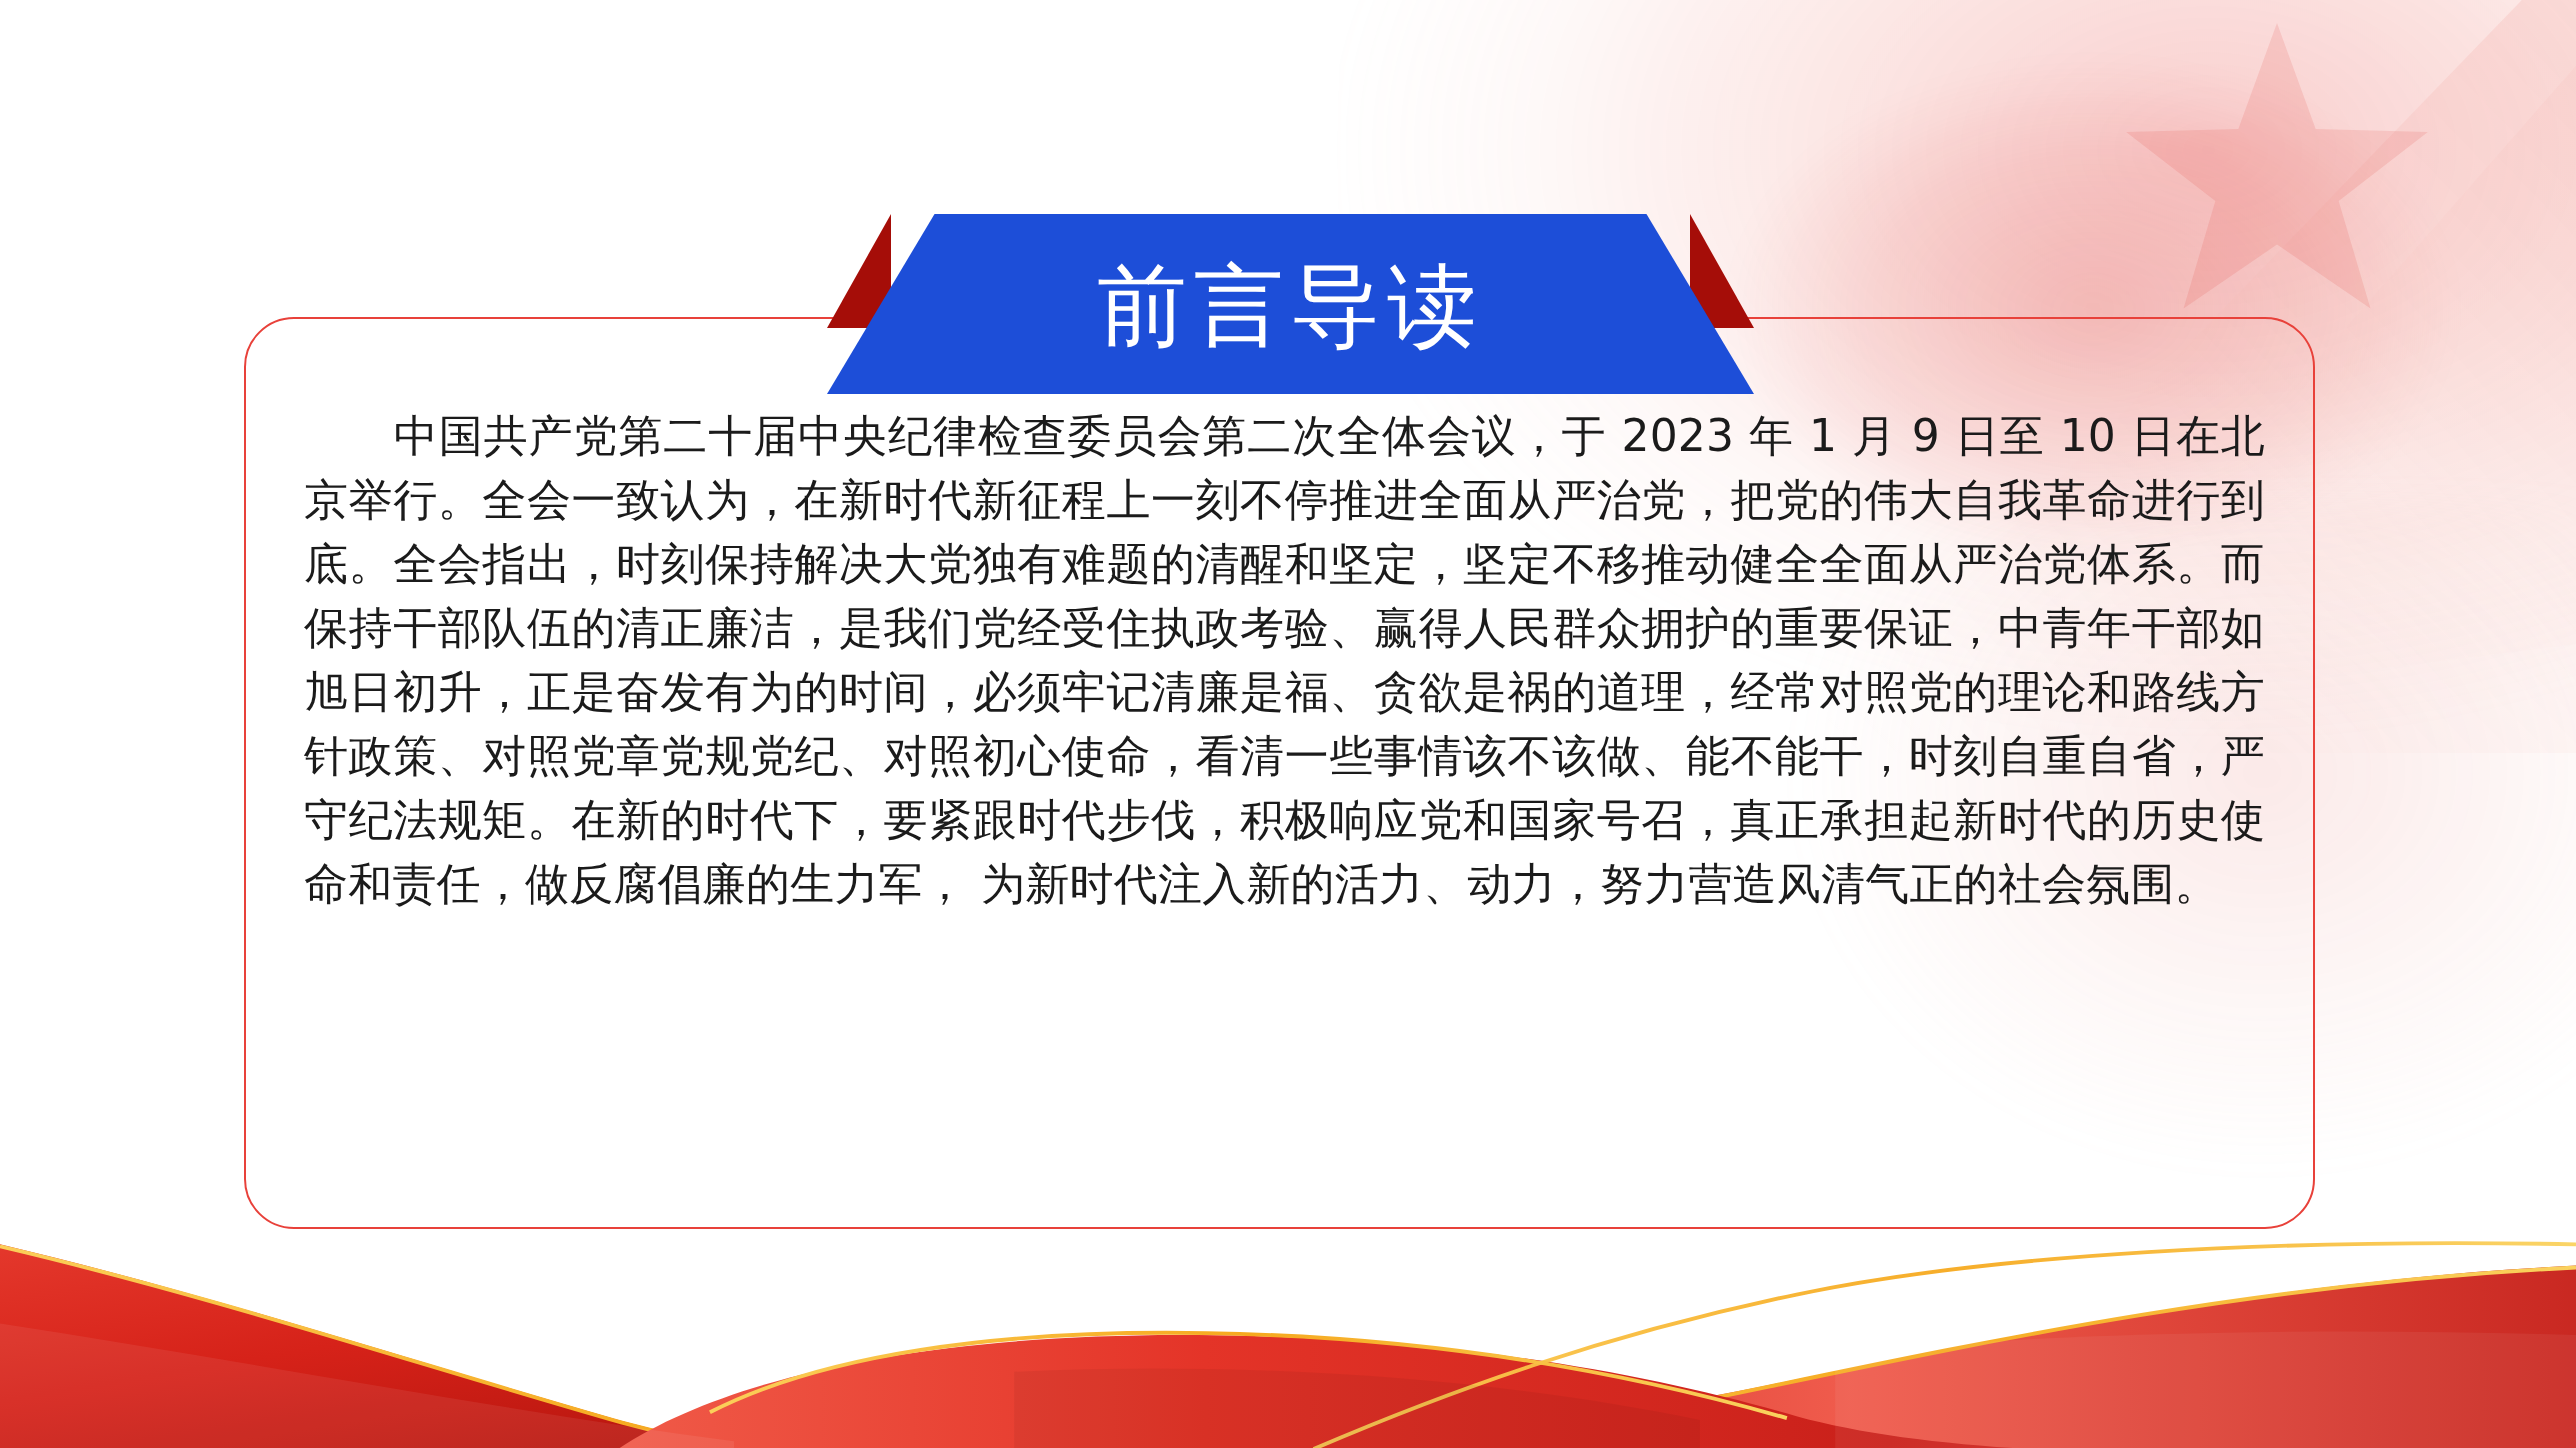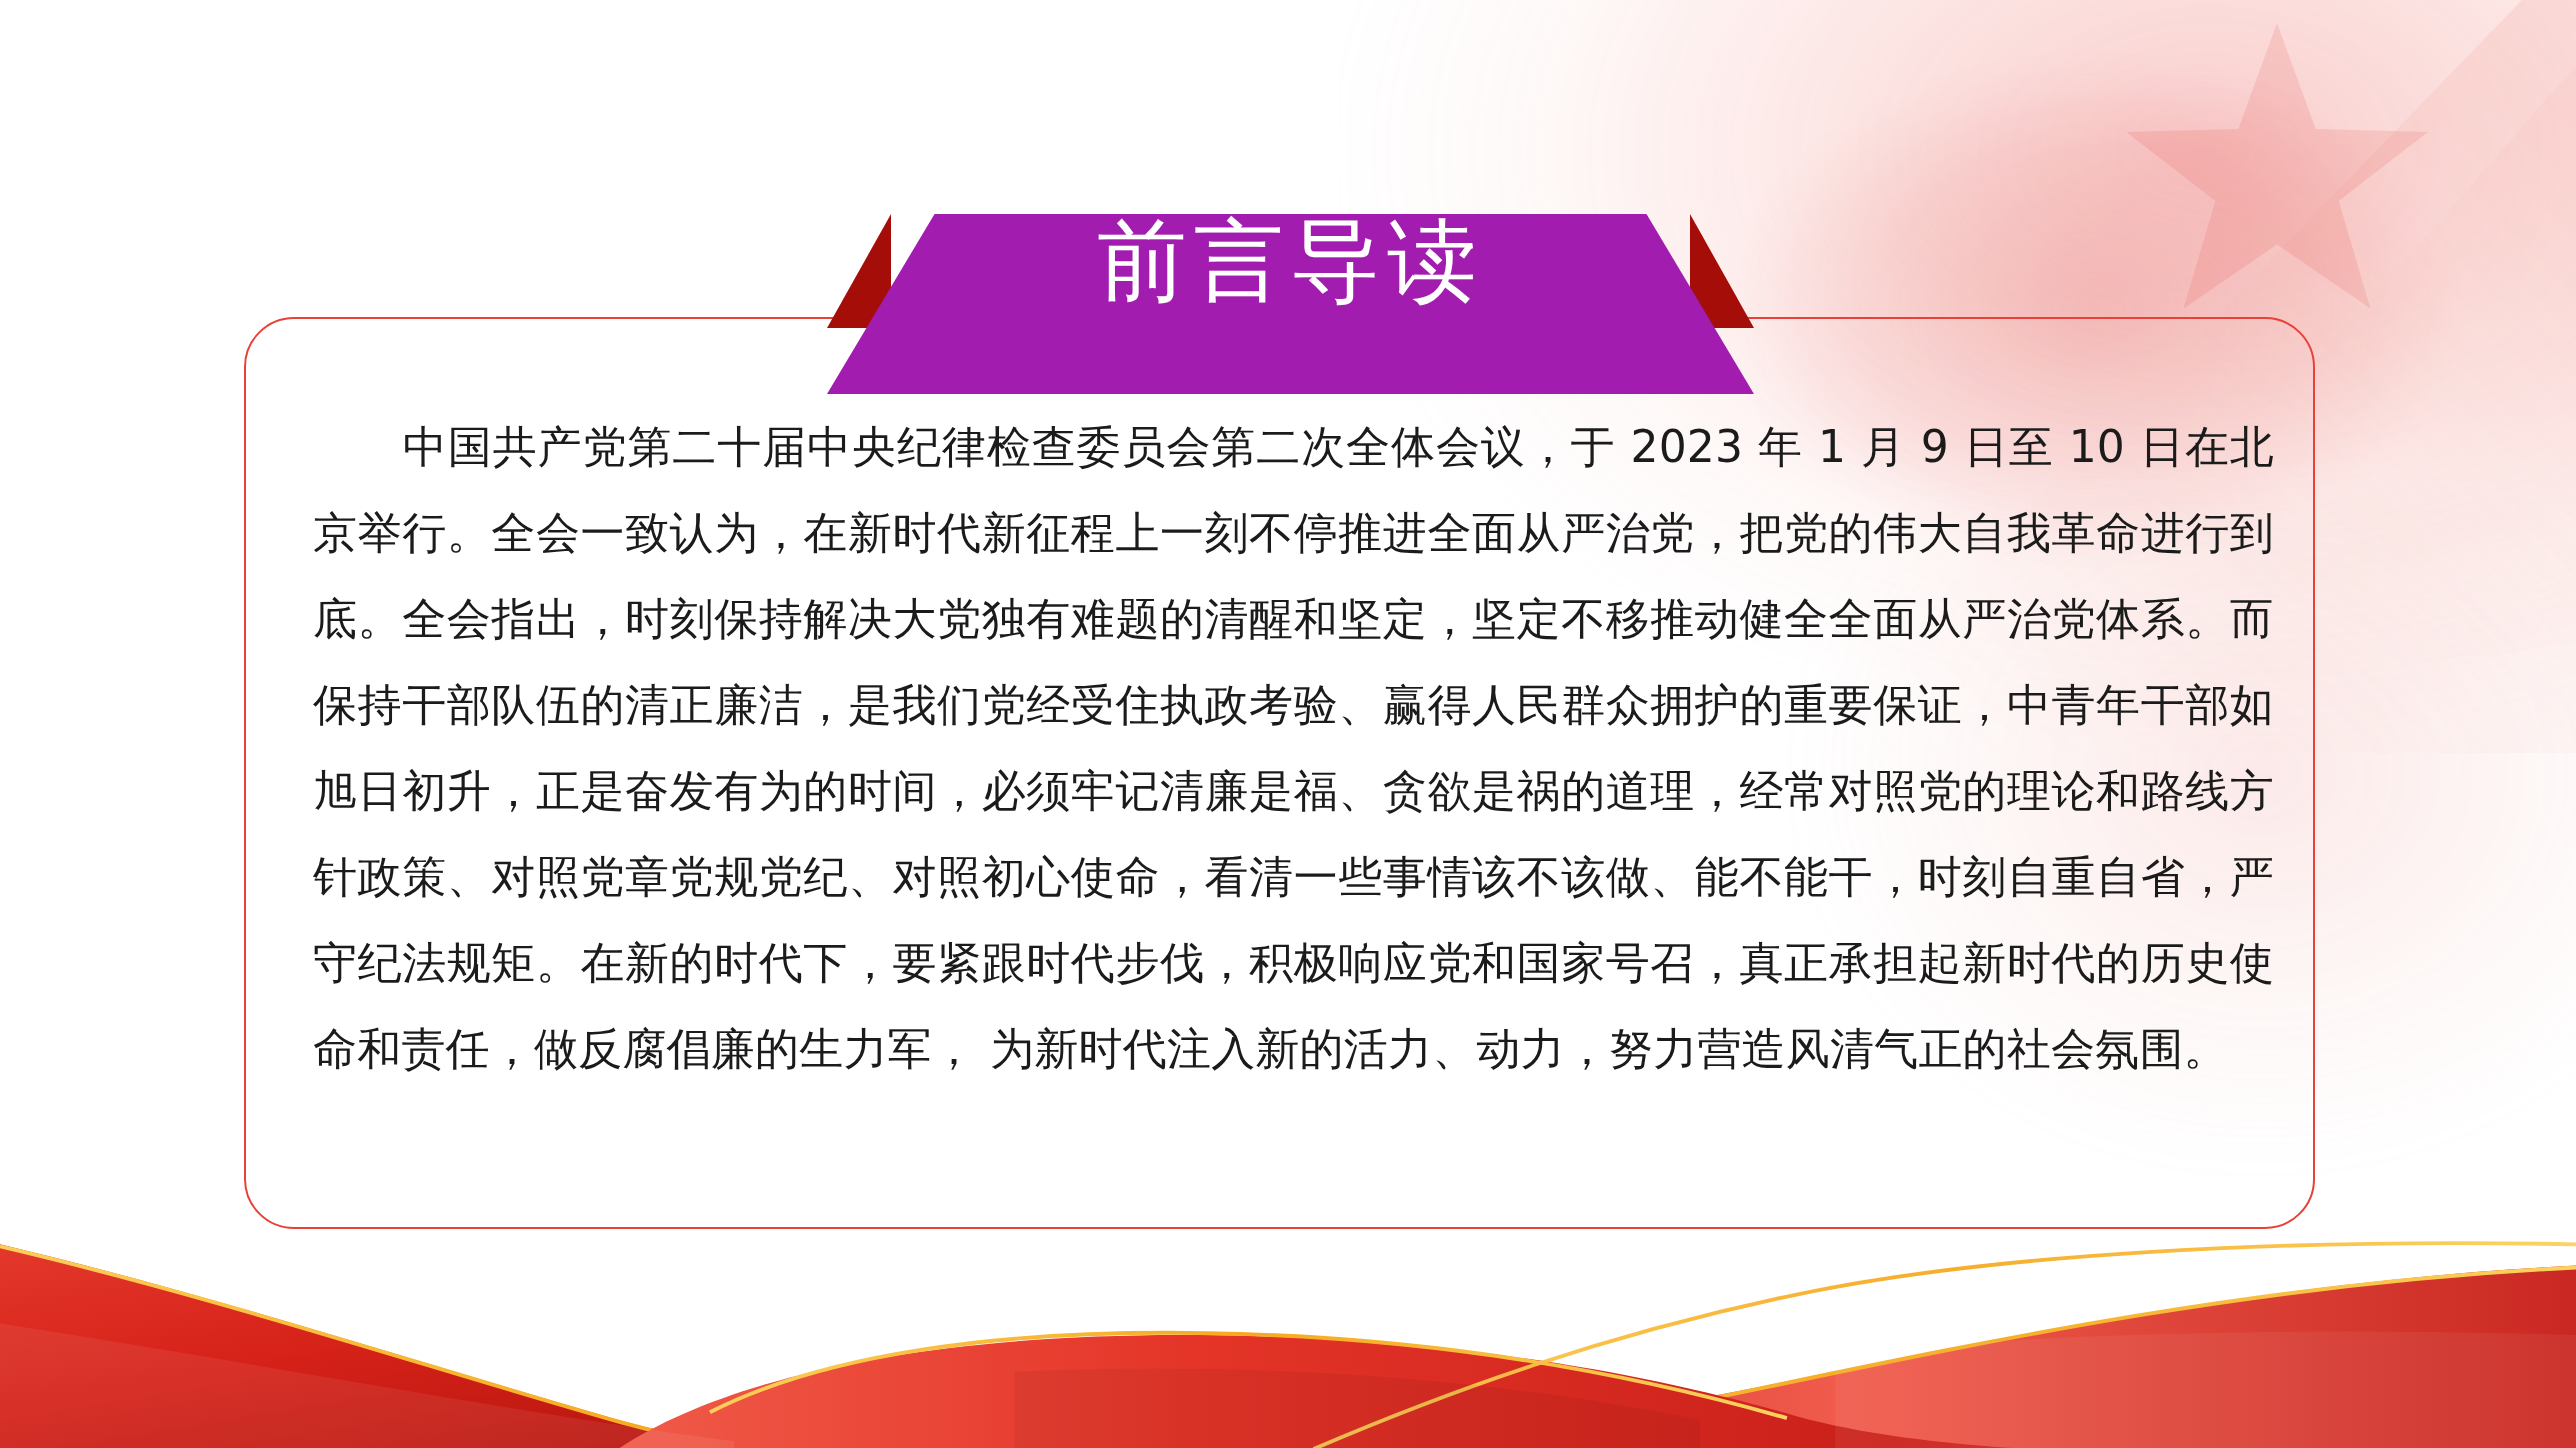"前言导读" .banner-main { align-items: flex-start -> center; background: #a21caf -> #1d4ed8 }
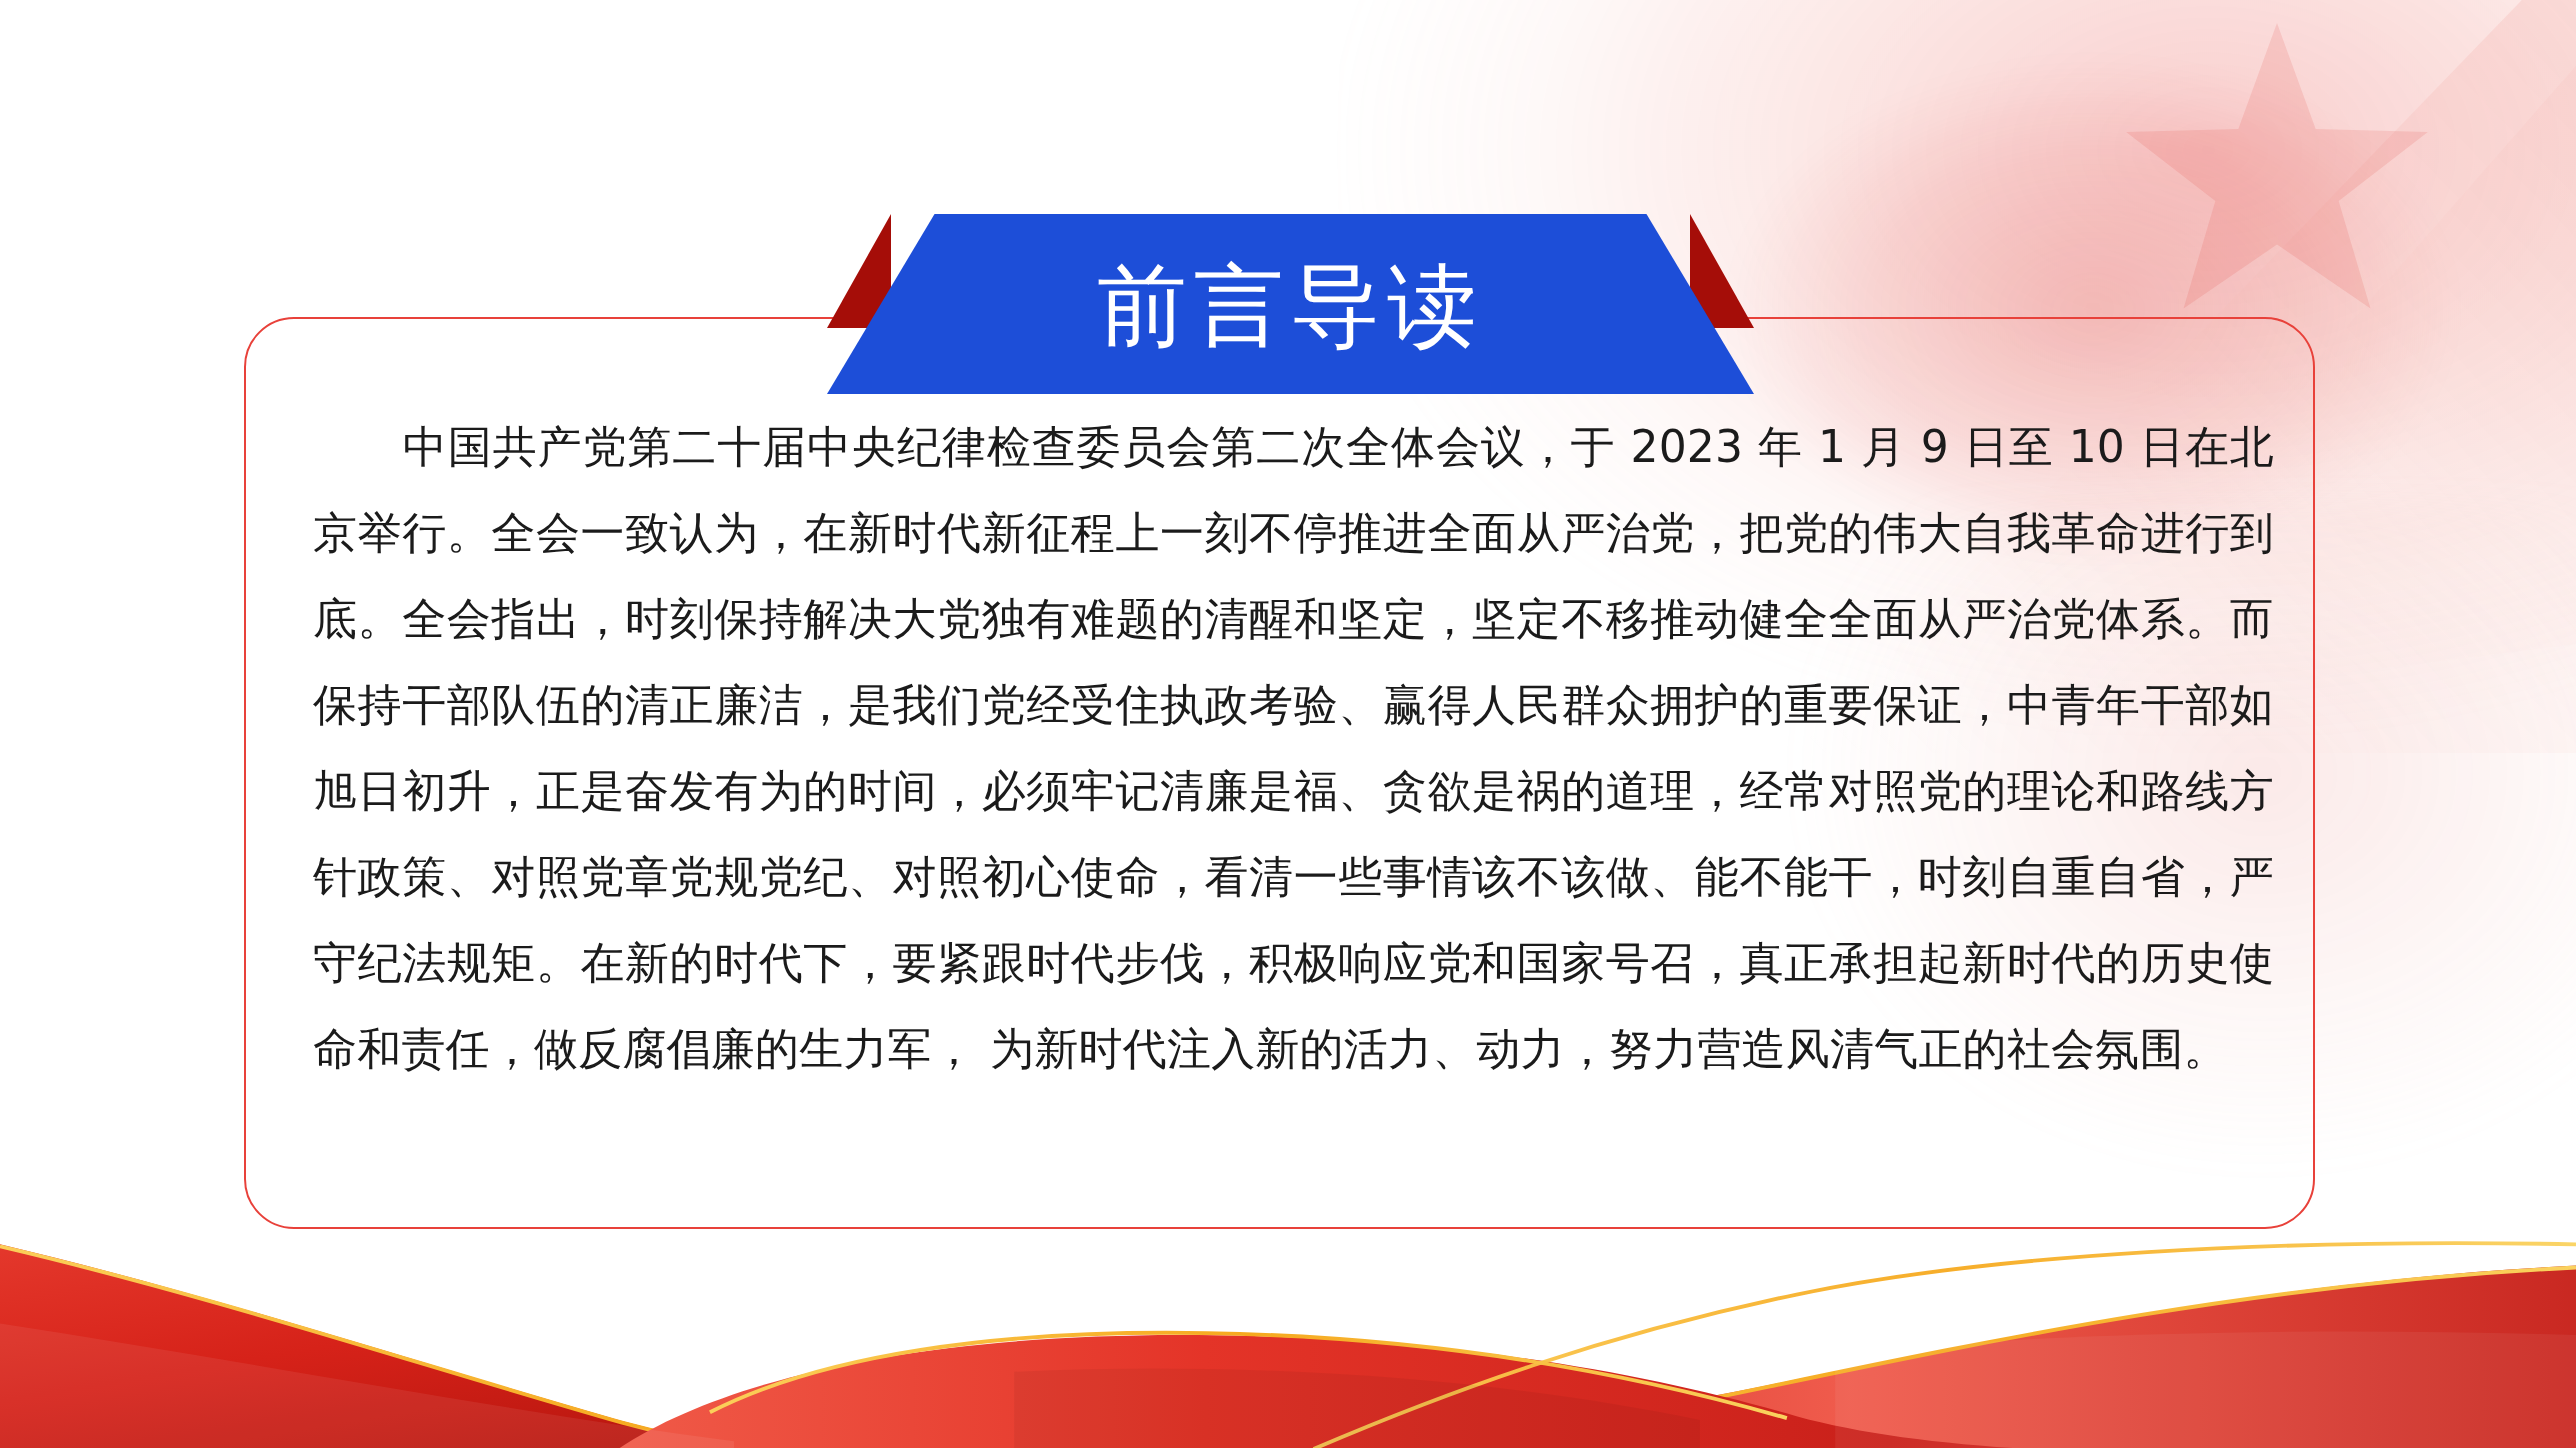"中国共产党第二十届中央纪律检查委员会第二次全体会议，于 2023 年 1 月" .body-text { left: 313px -> 304px; line-height: 86px -> 64px }
